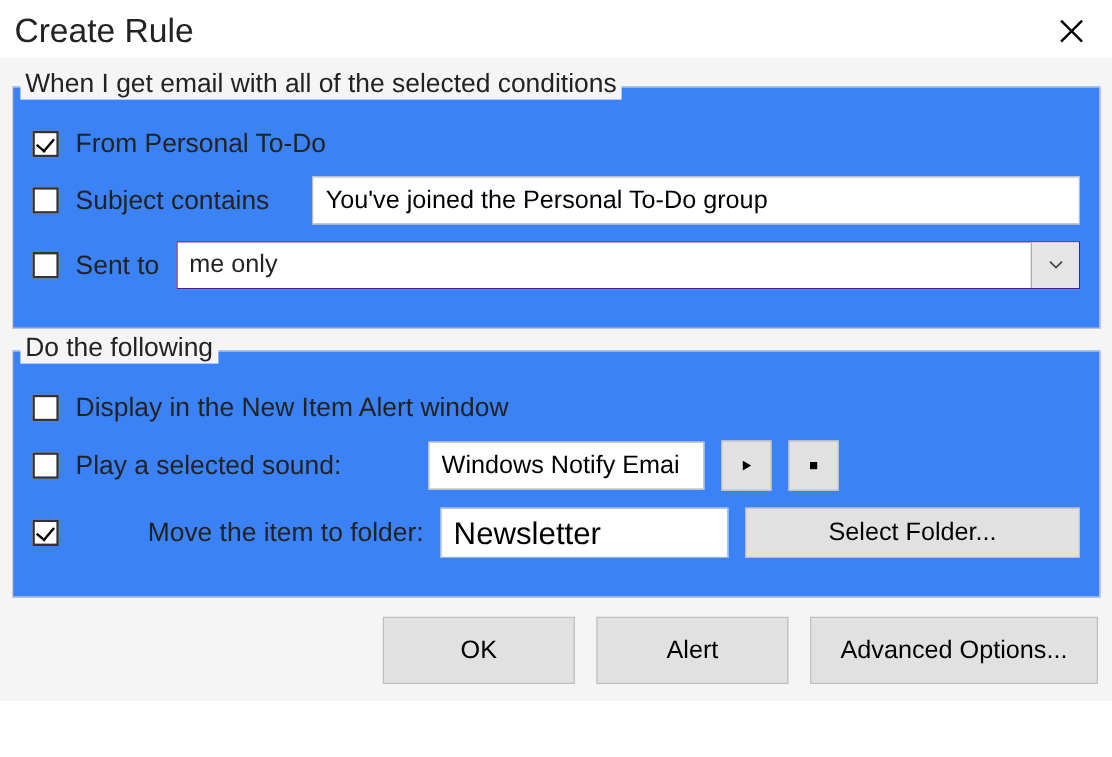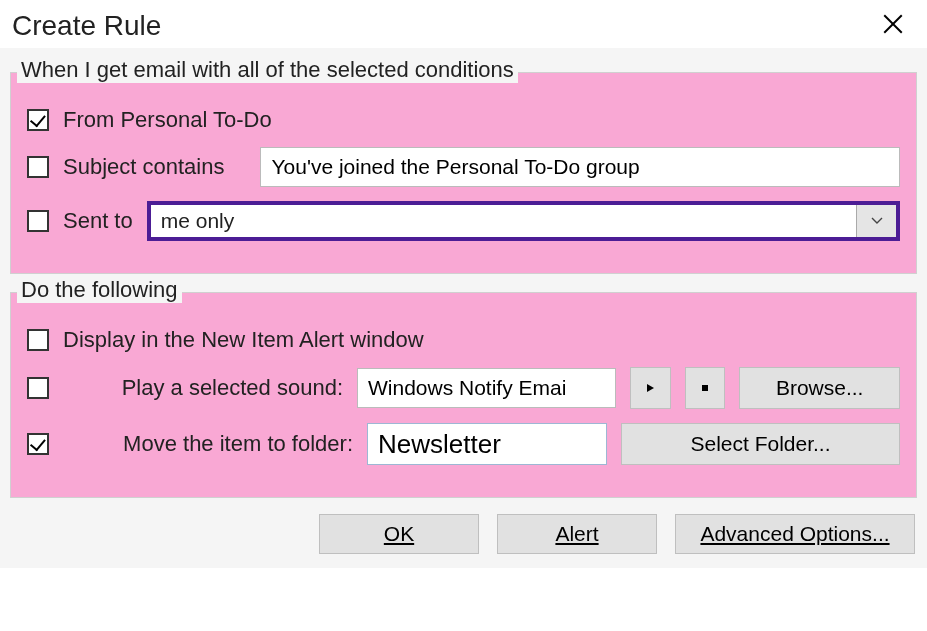"Create Rule" .titlebar { align-items: flex-start -> flex-end }
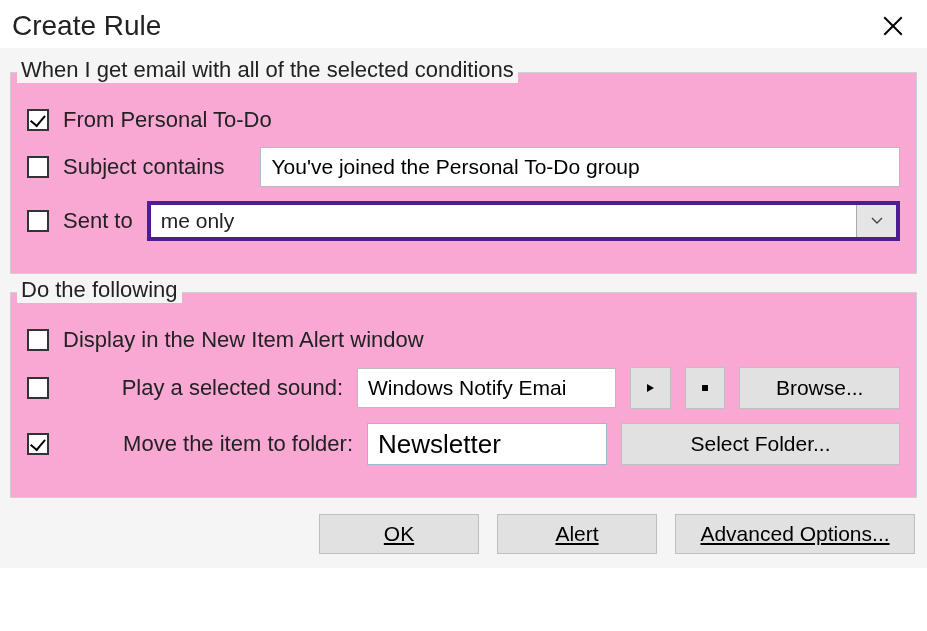"When I get email with" .group { background: #f9a8d4 -> #3b82f6 }
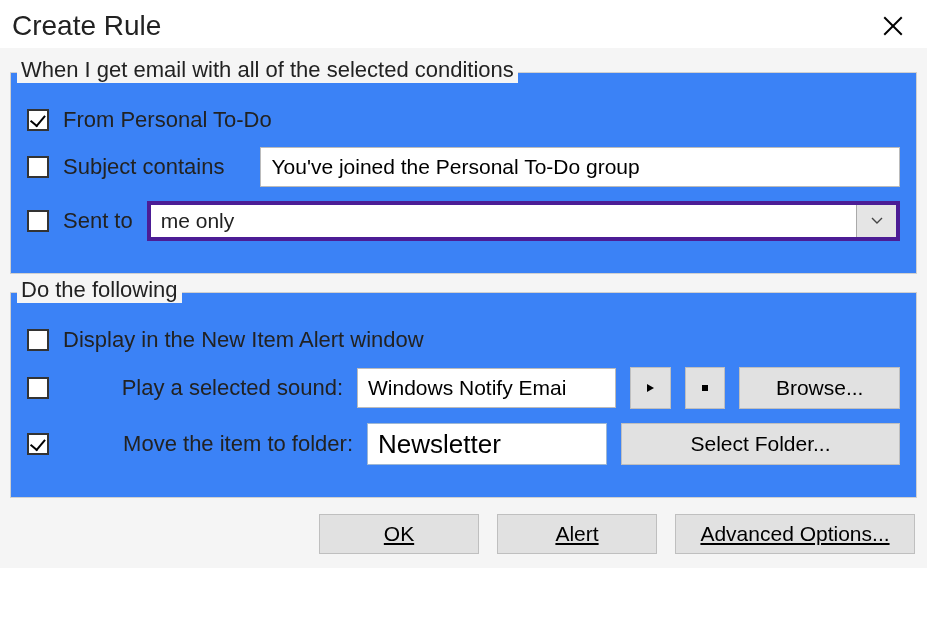"me only" .dropdown { border: 4px solid #4c1d95 -> 1px solid #4c1d95 }
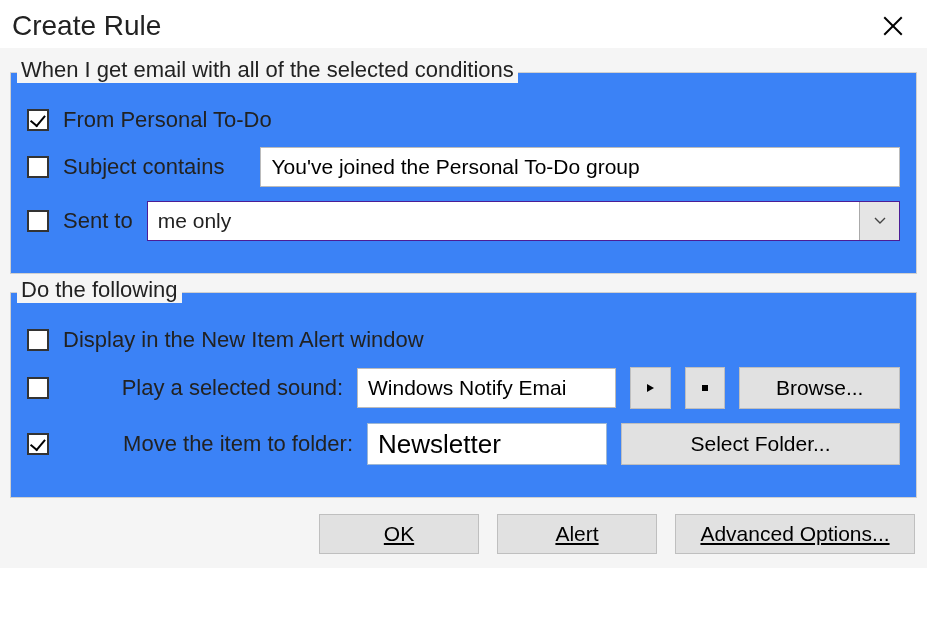"Play a selected sound:" .spacer-label { text-align: right -> none }
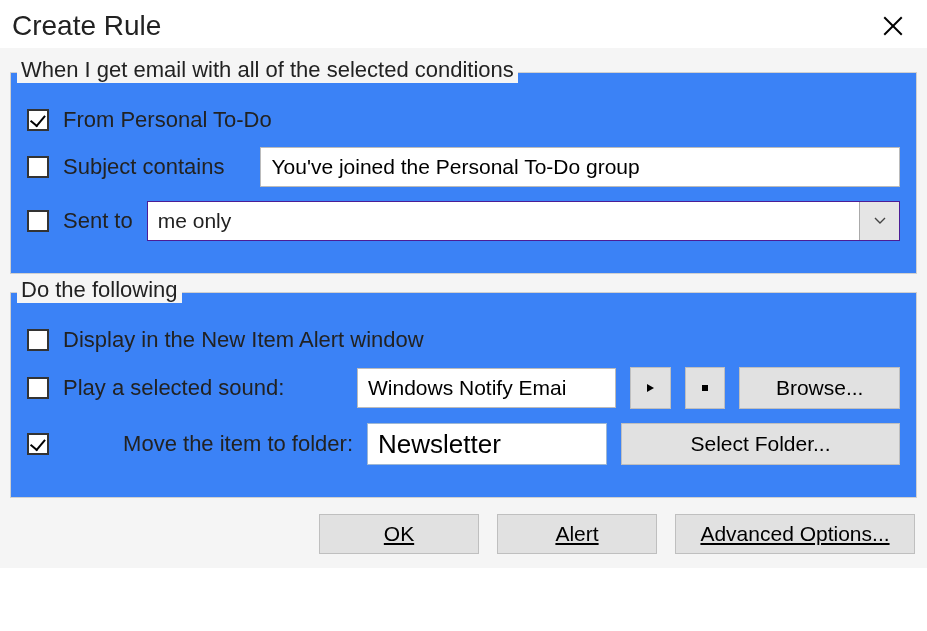"Windows Notify Emai" .sound-input { width: 259px -> 230px }
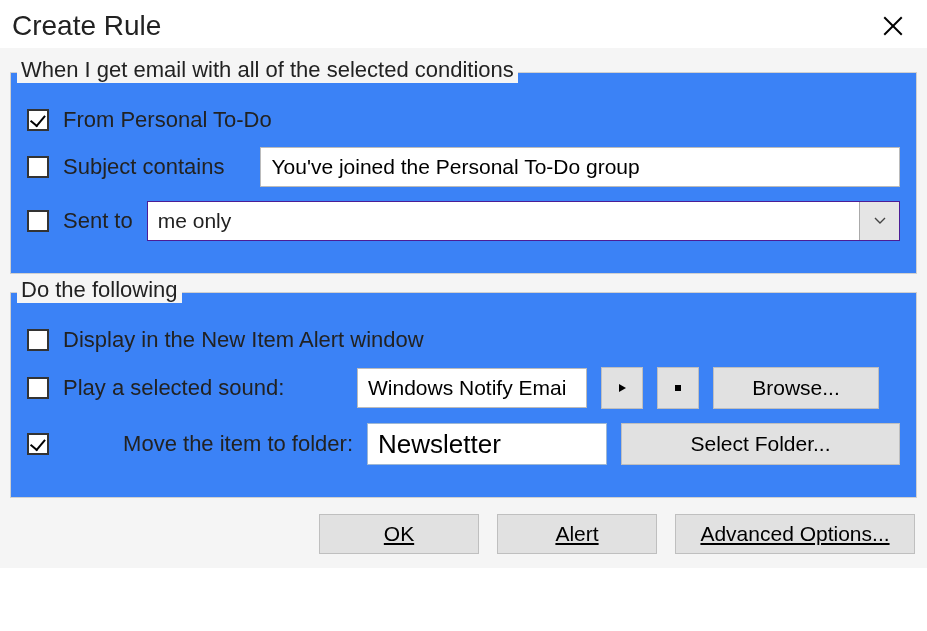"Browse..." button.btn { html: <button>Browse...</button> -> none }
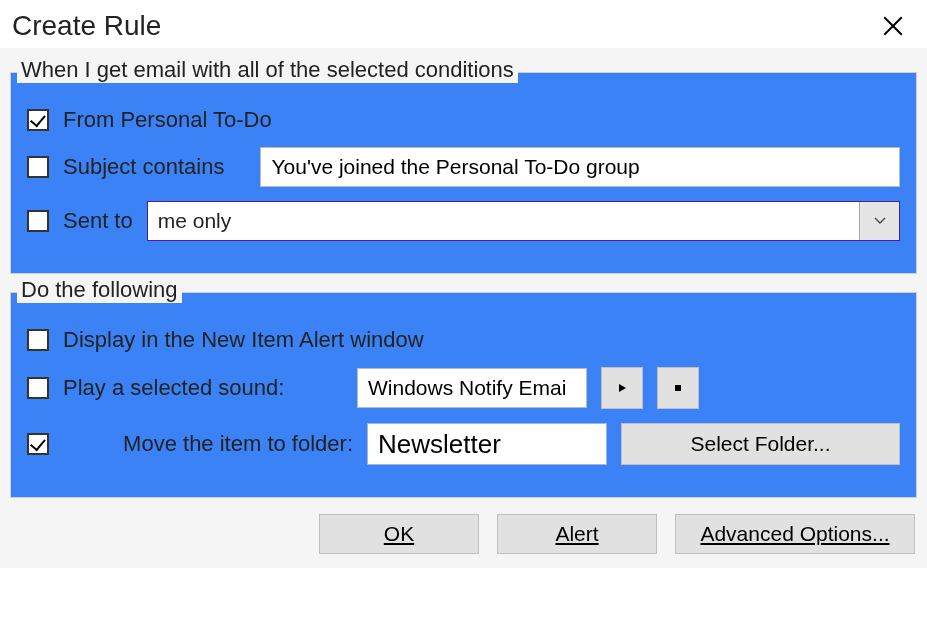"OK" .footer .btn { height: 40px -> 56px; text-decoration: underline -> none }
